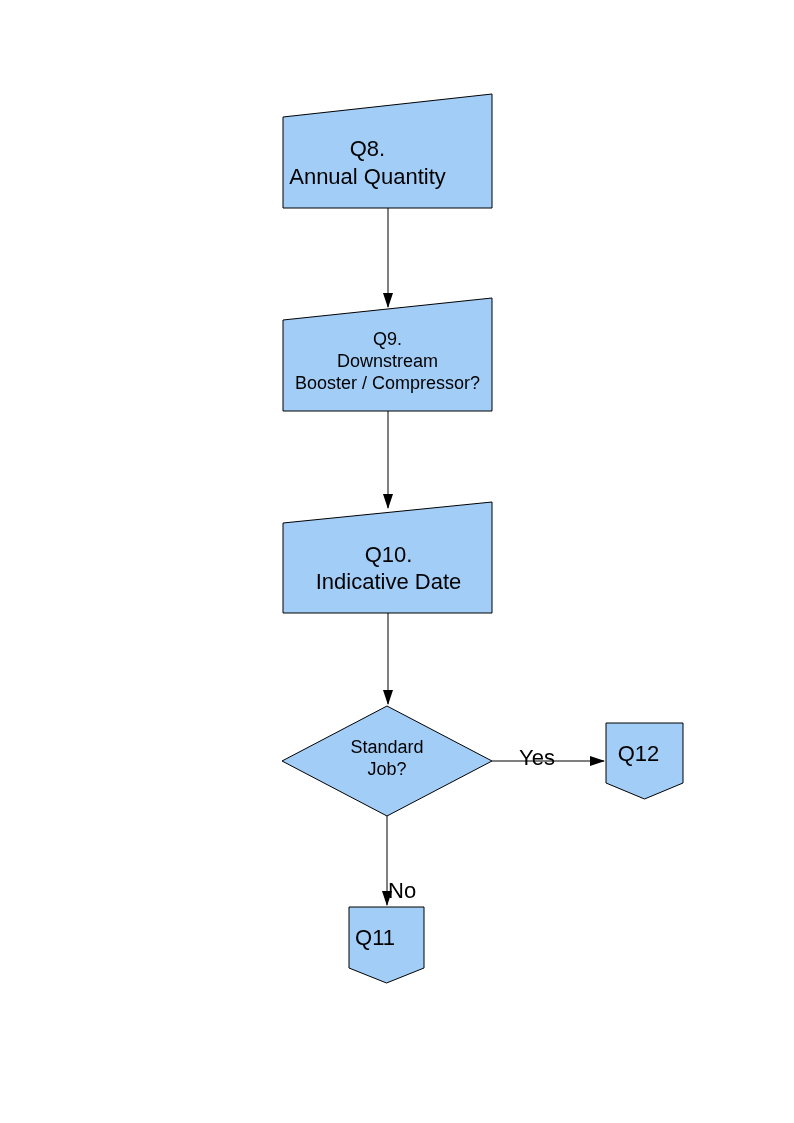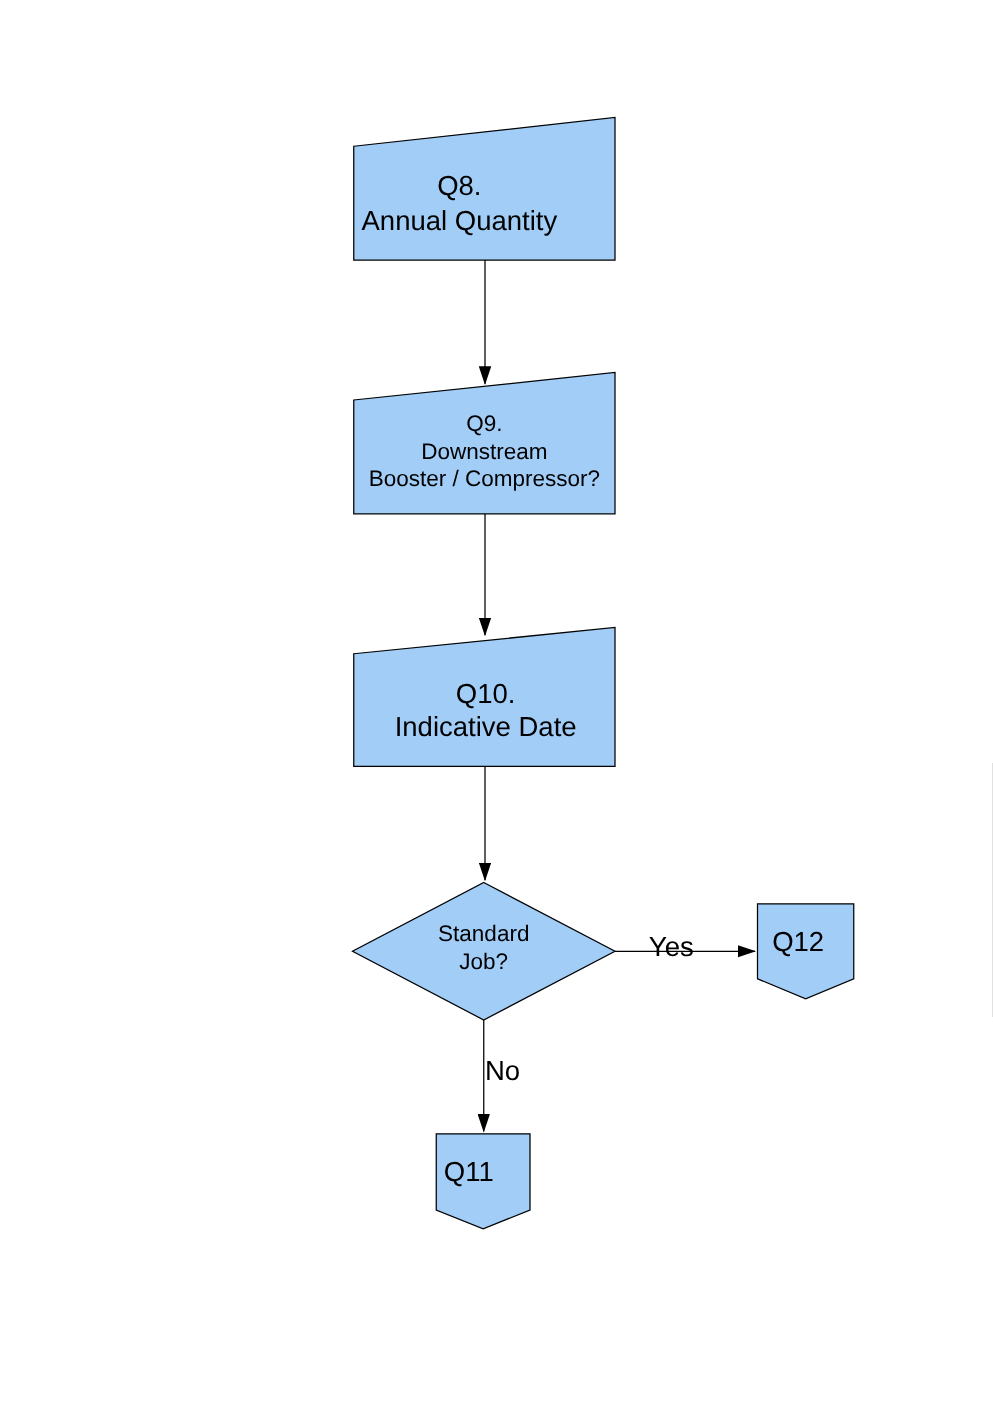"No" .no-label { margin-top: none -> 34px }
